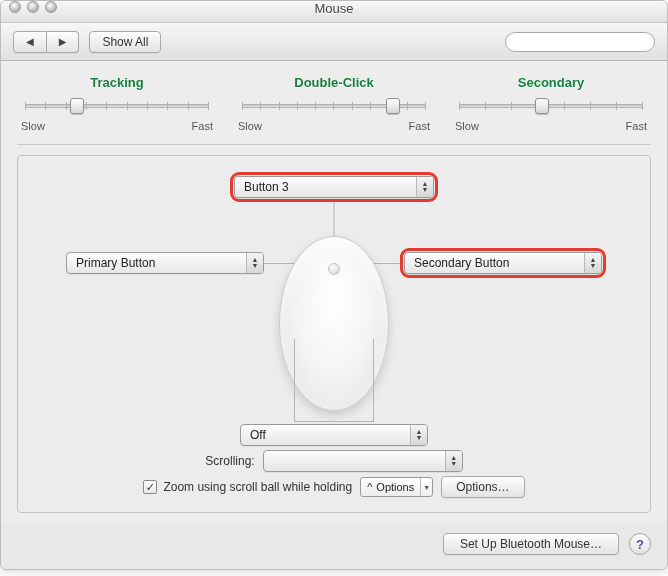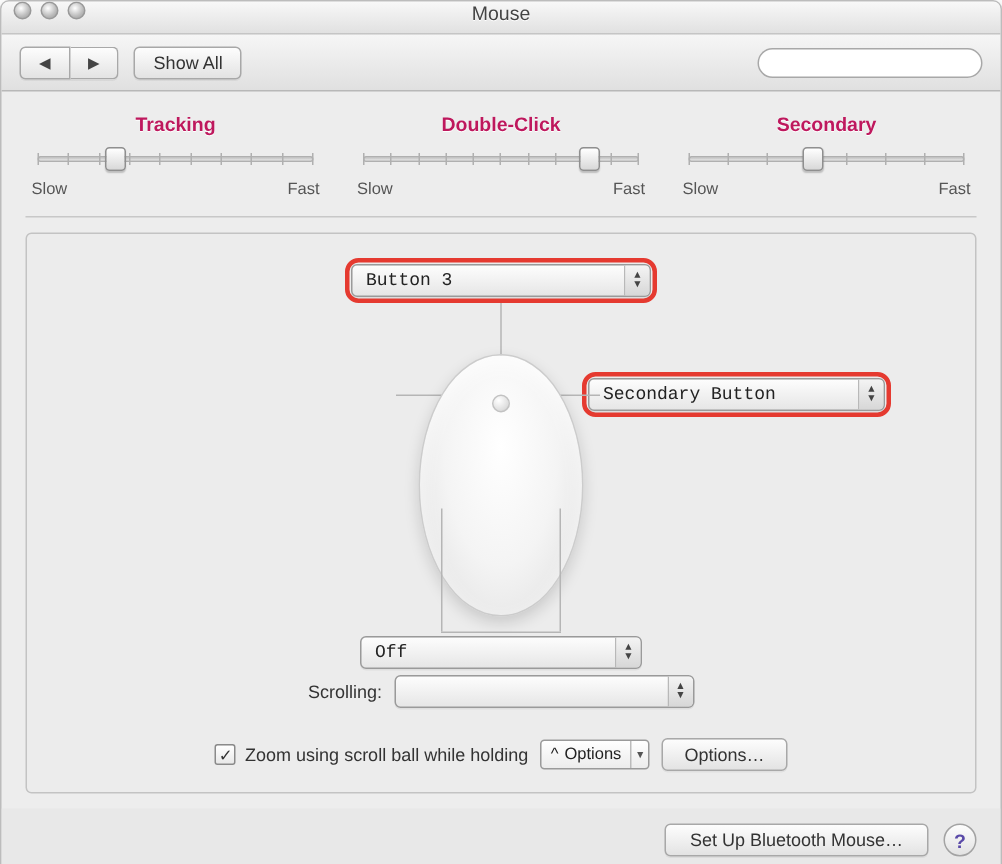"Tracking" .slider-title { color: #be185d -> #15803d }
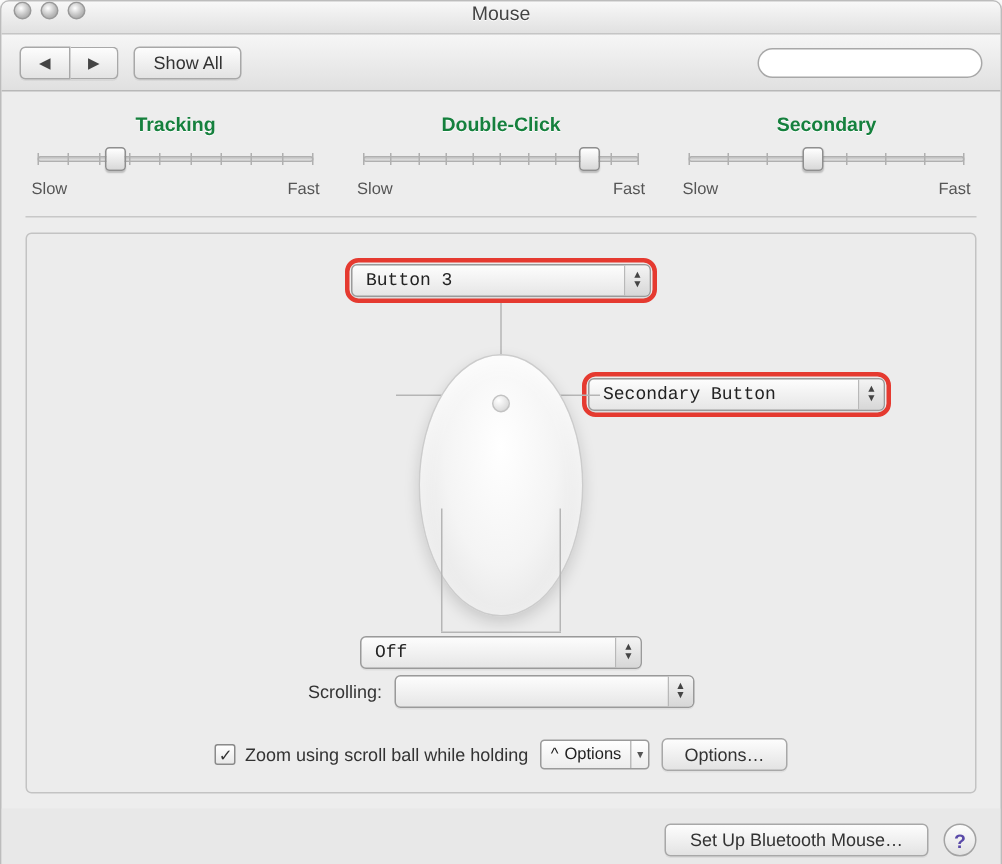"Button 3" .mouse-area { font-family: Liberation Mono, monospace -> none }
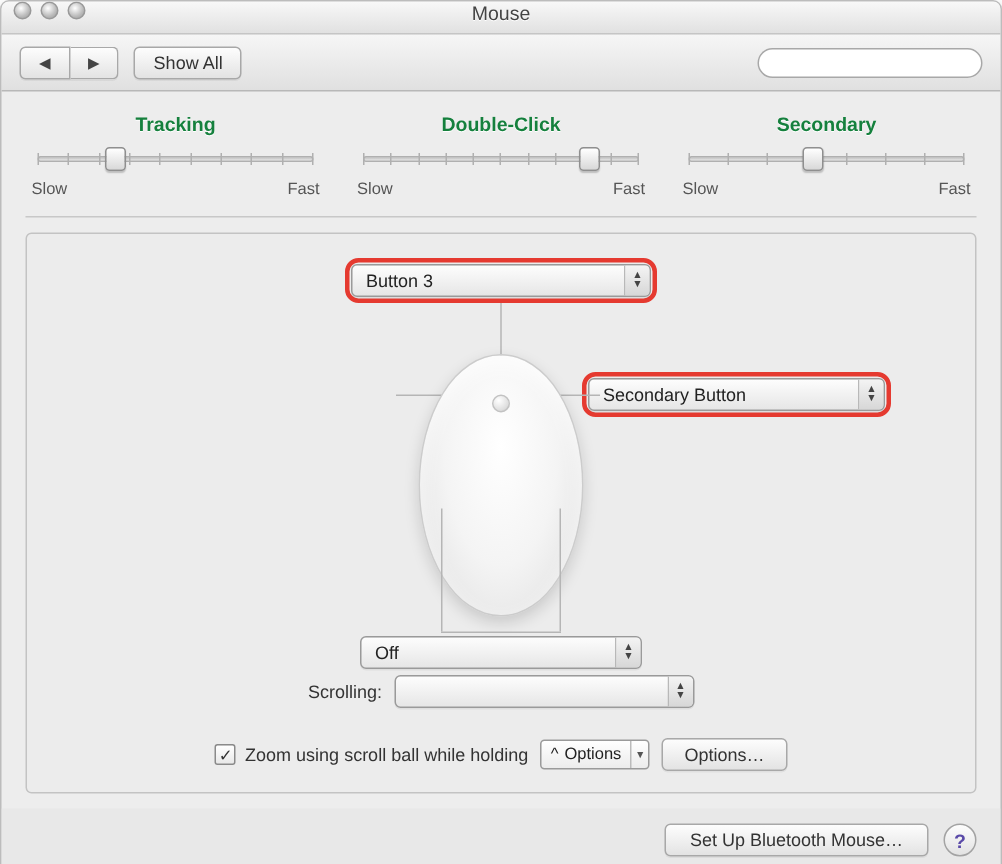"Primary Button" div { html: none -> <div> <div> <span>Primary Button</span> <div>▲<br>▼</div> </div> </div> }
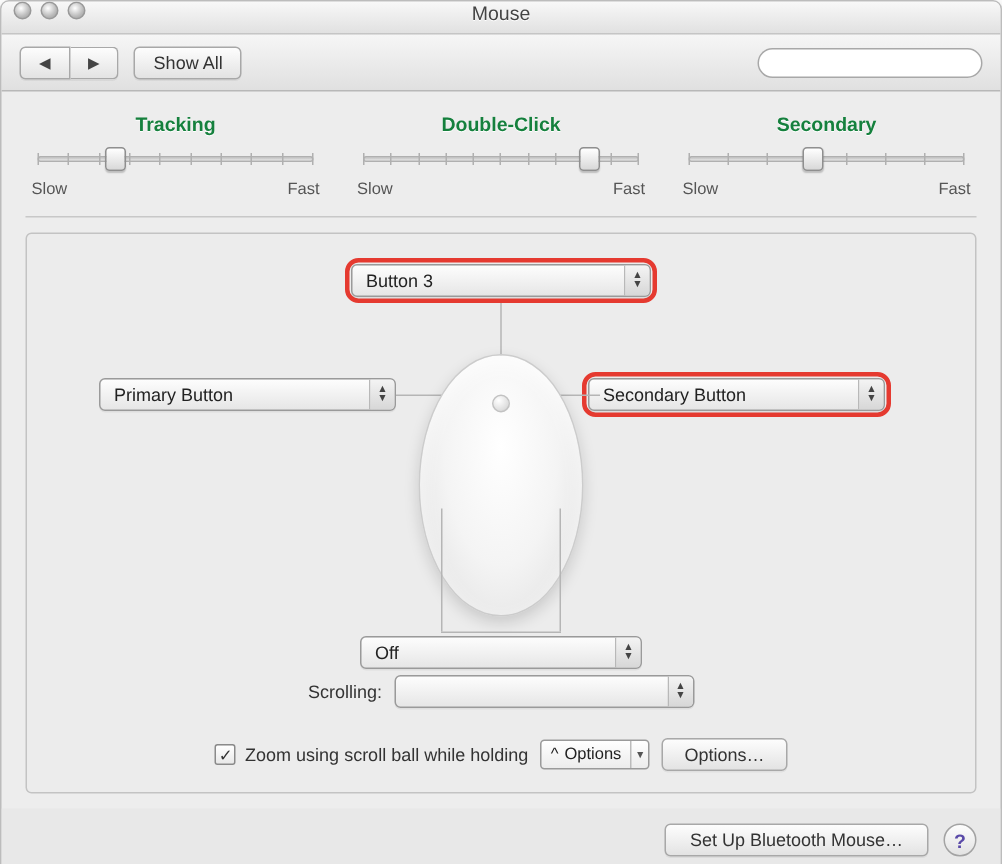"Secondary Button" div { right: 42px -> 30px }
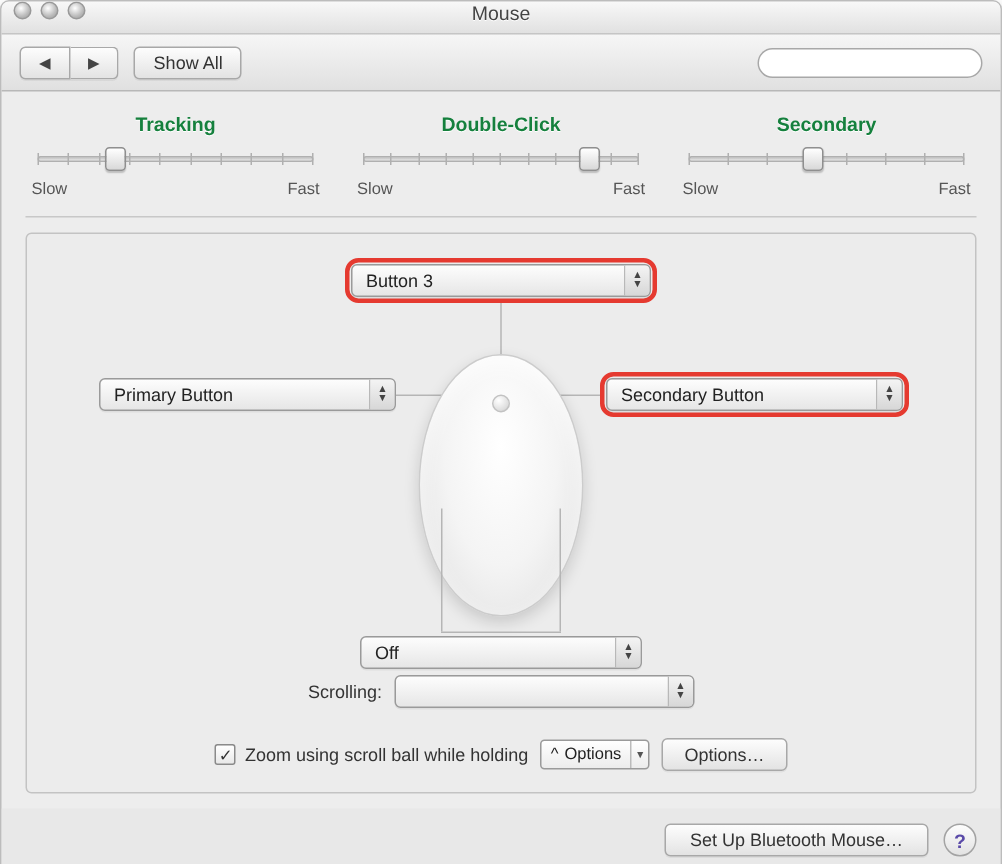"Scrolling:" .controls-bottom { gap: 20px -> 4px }
